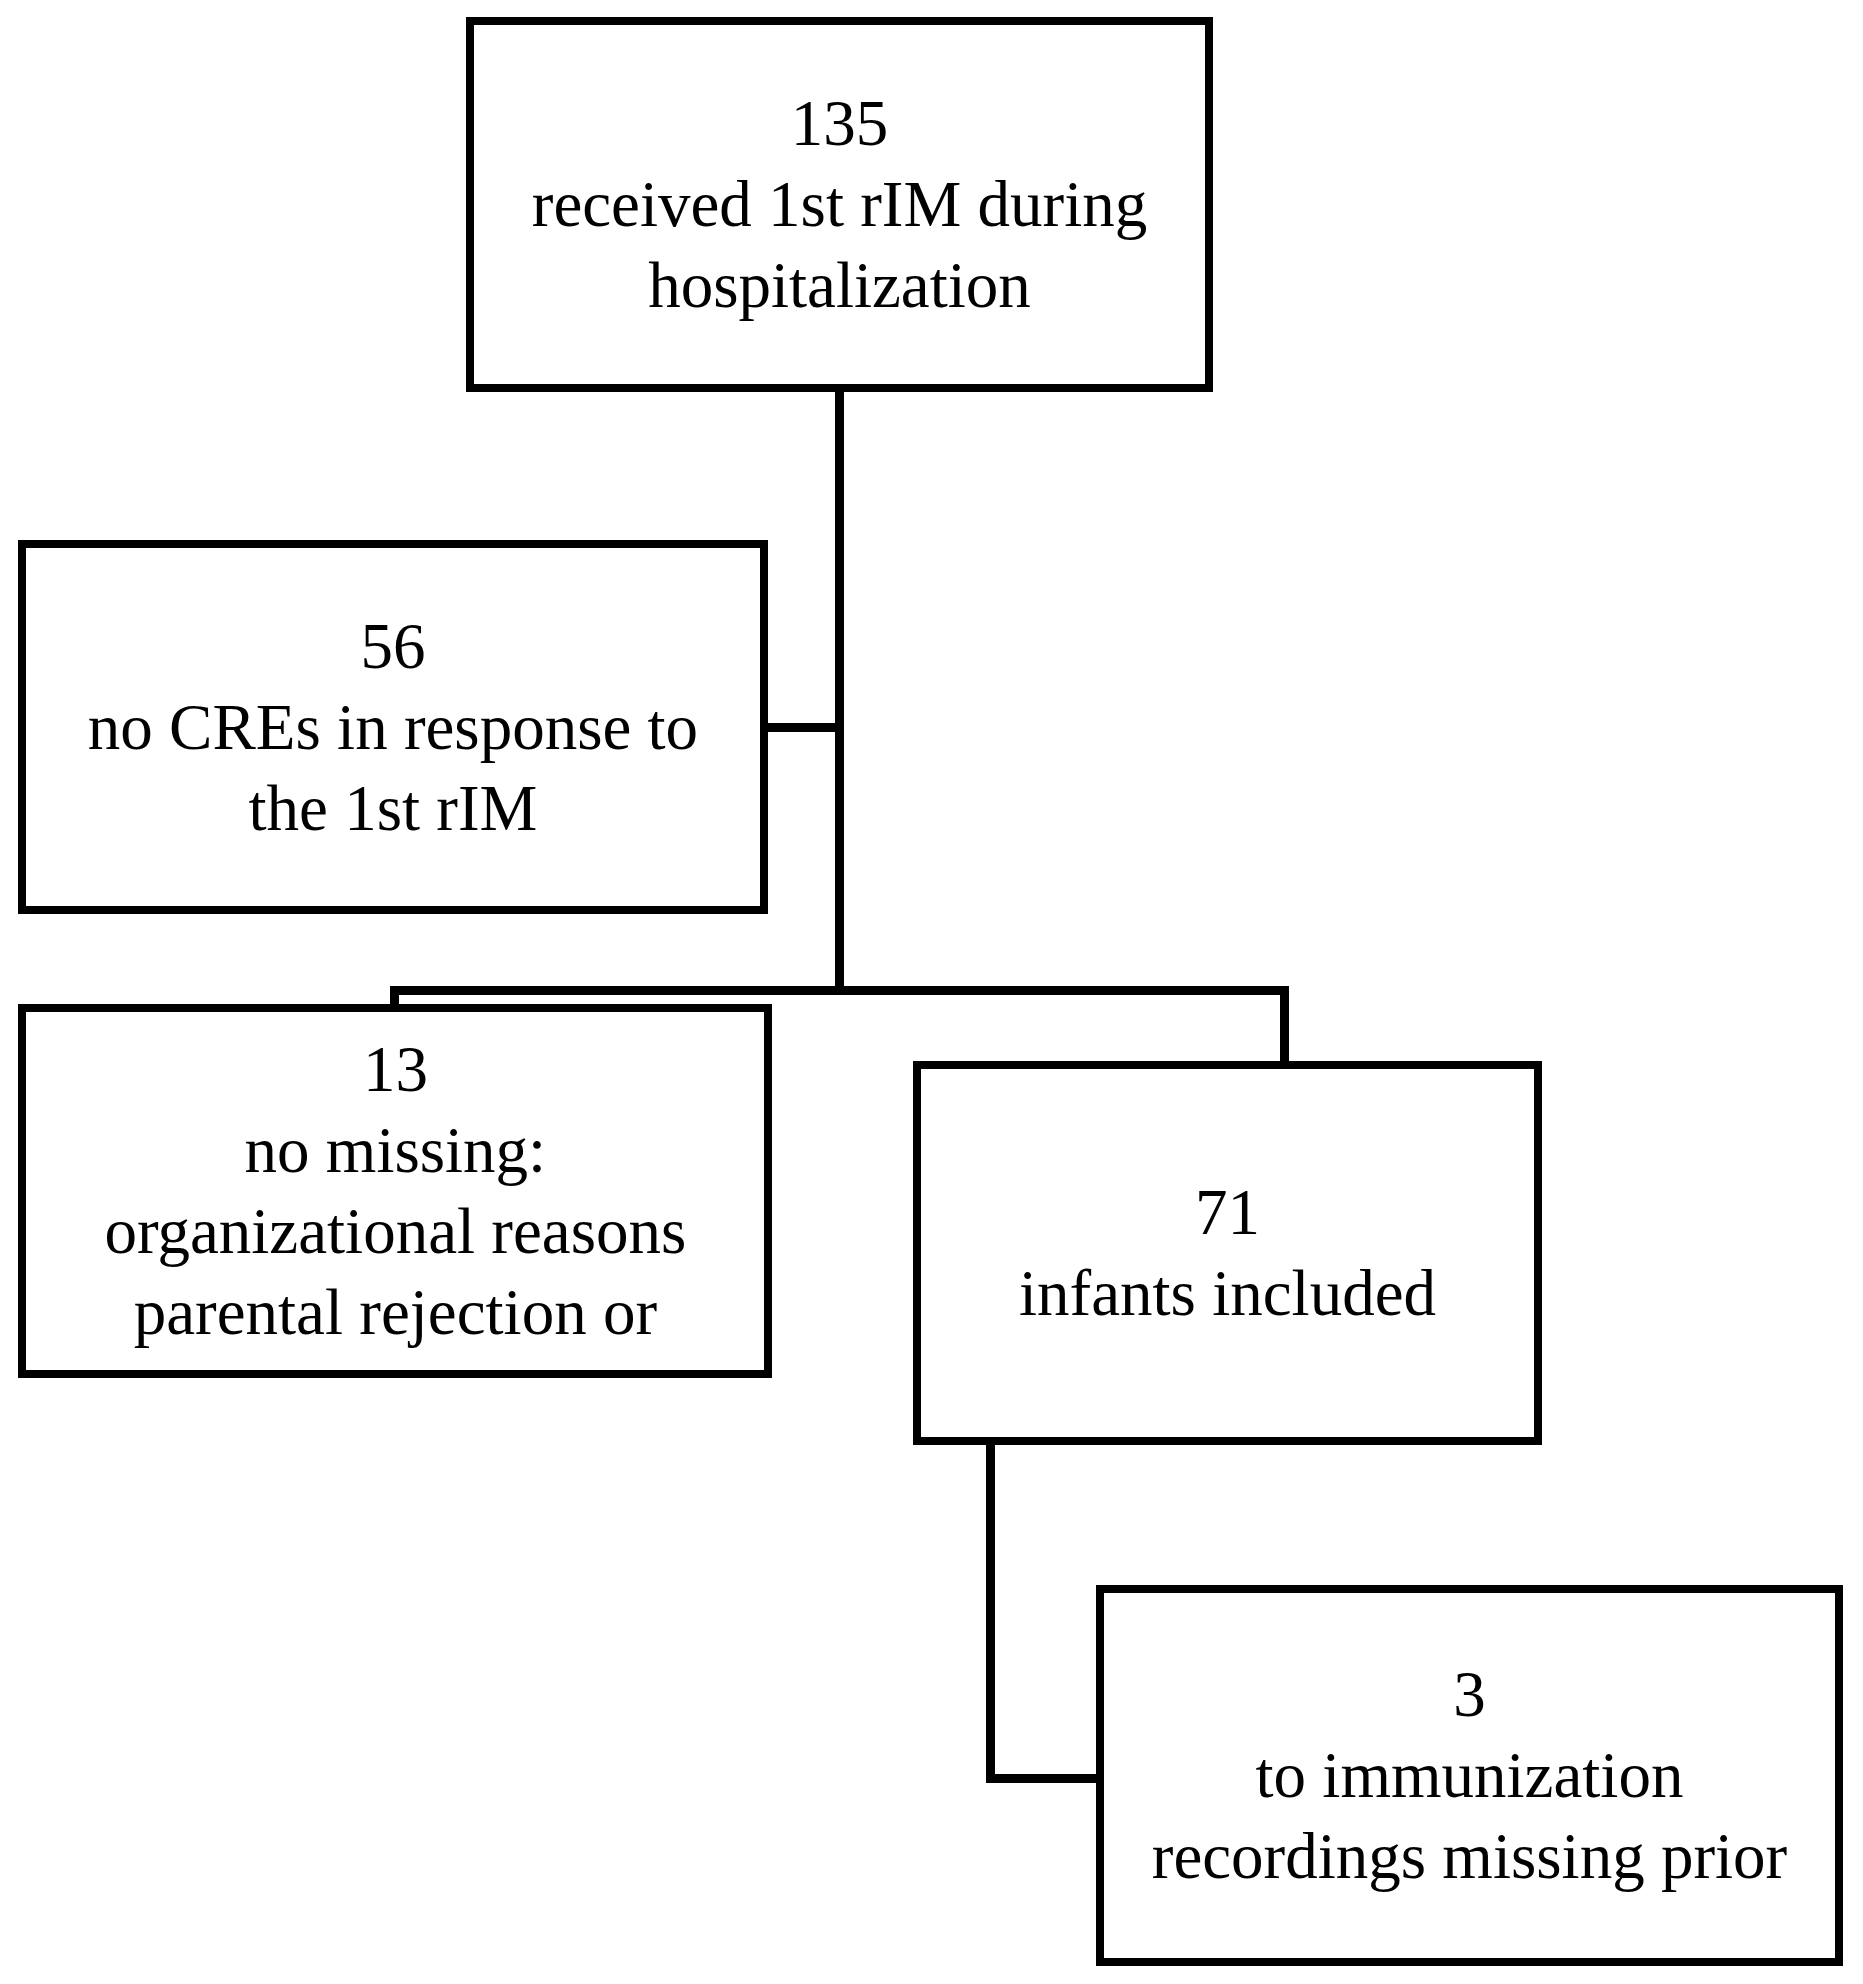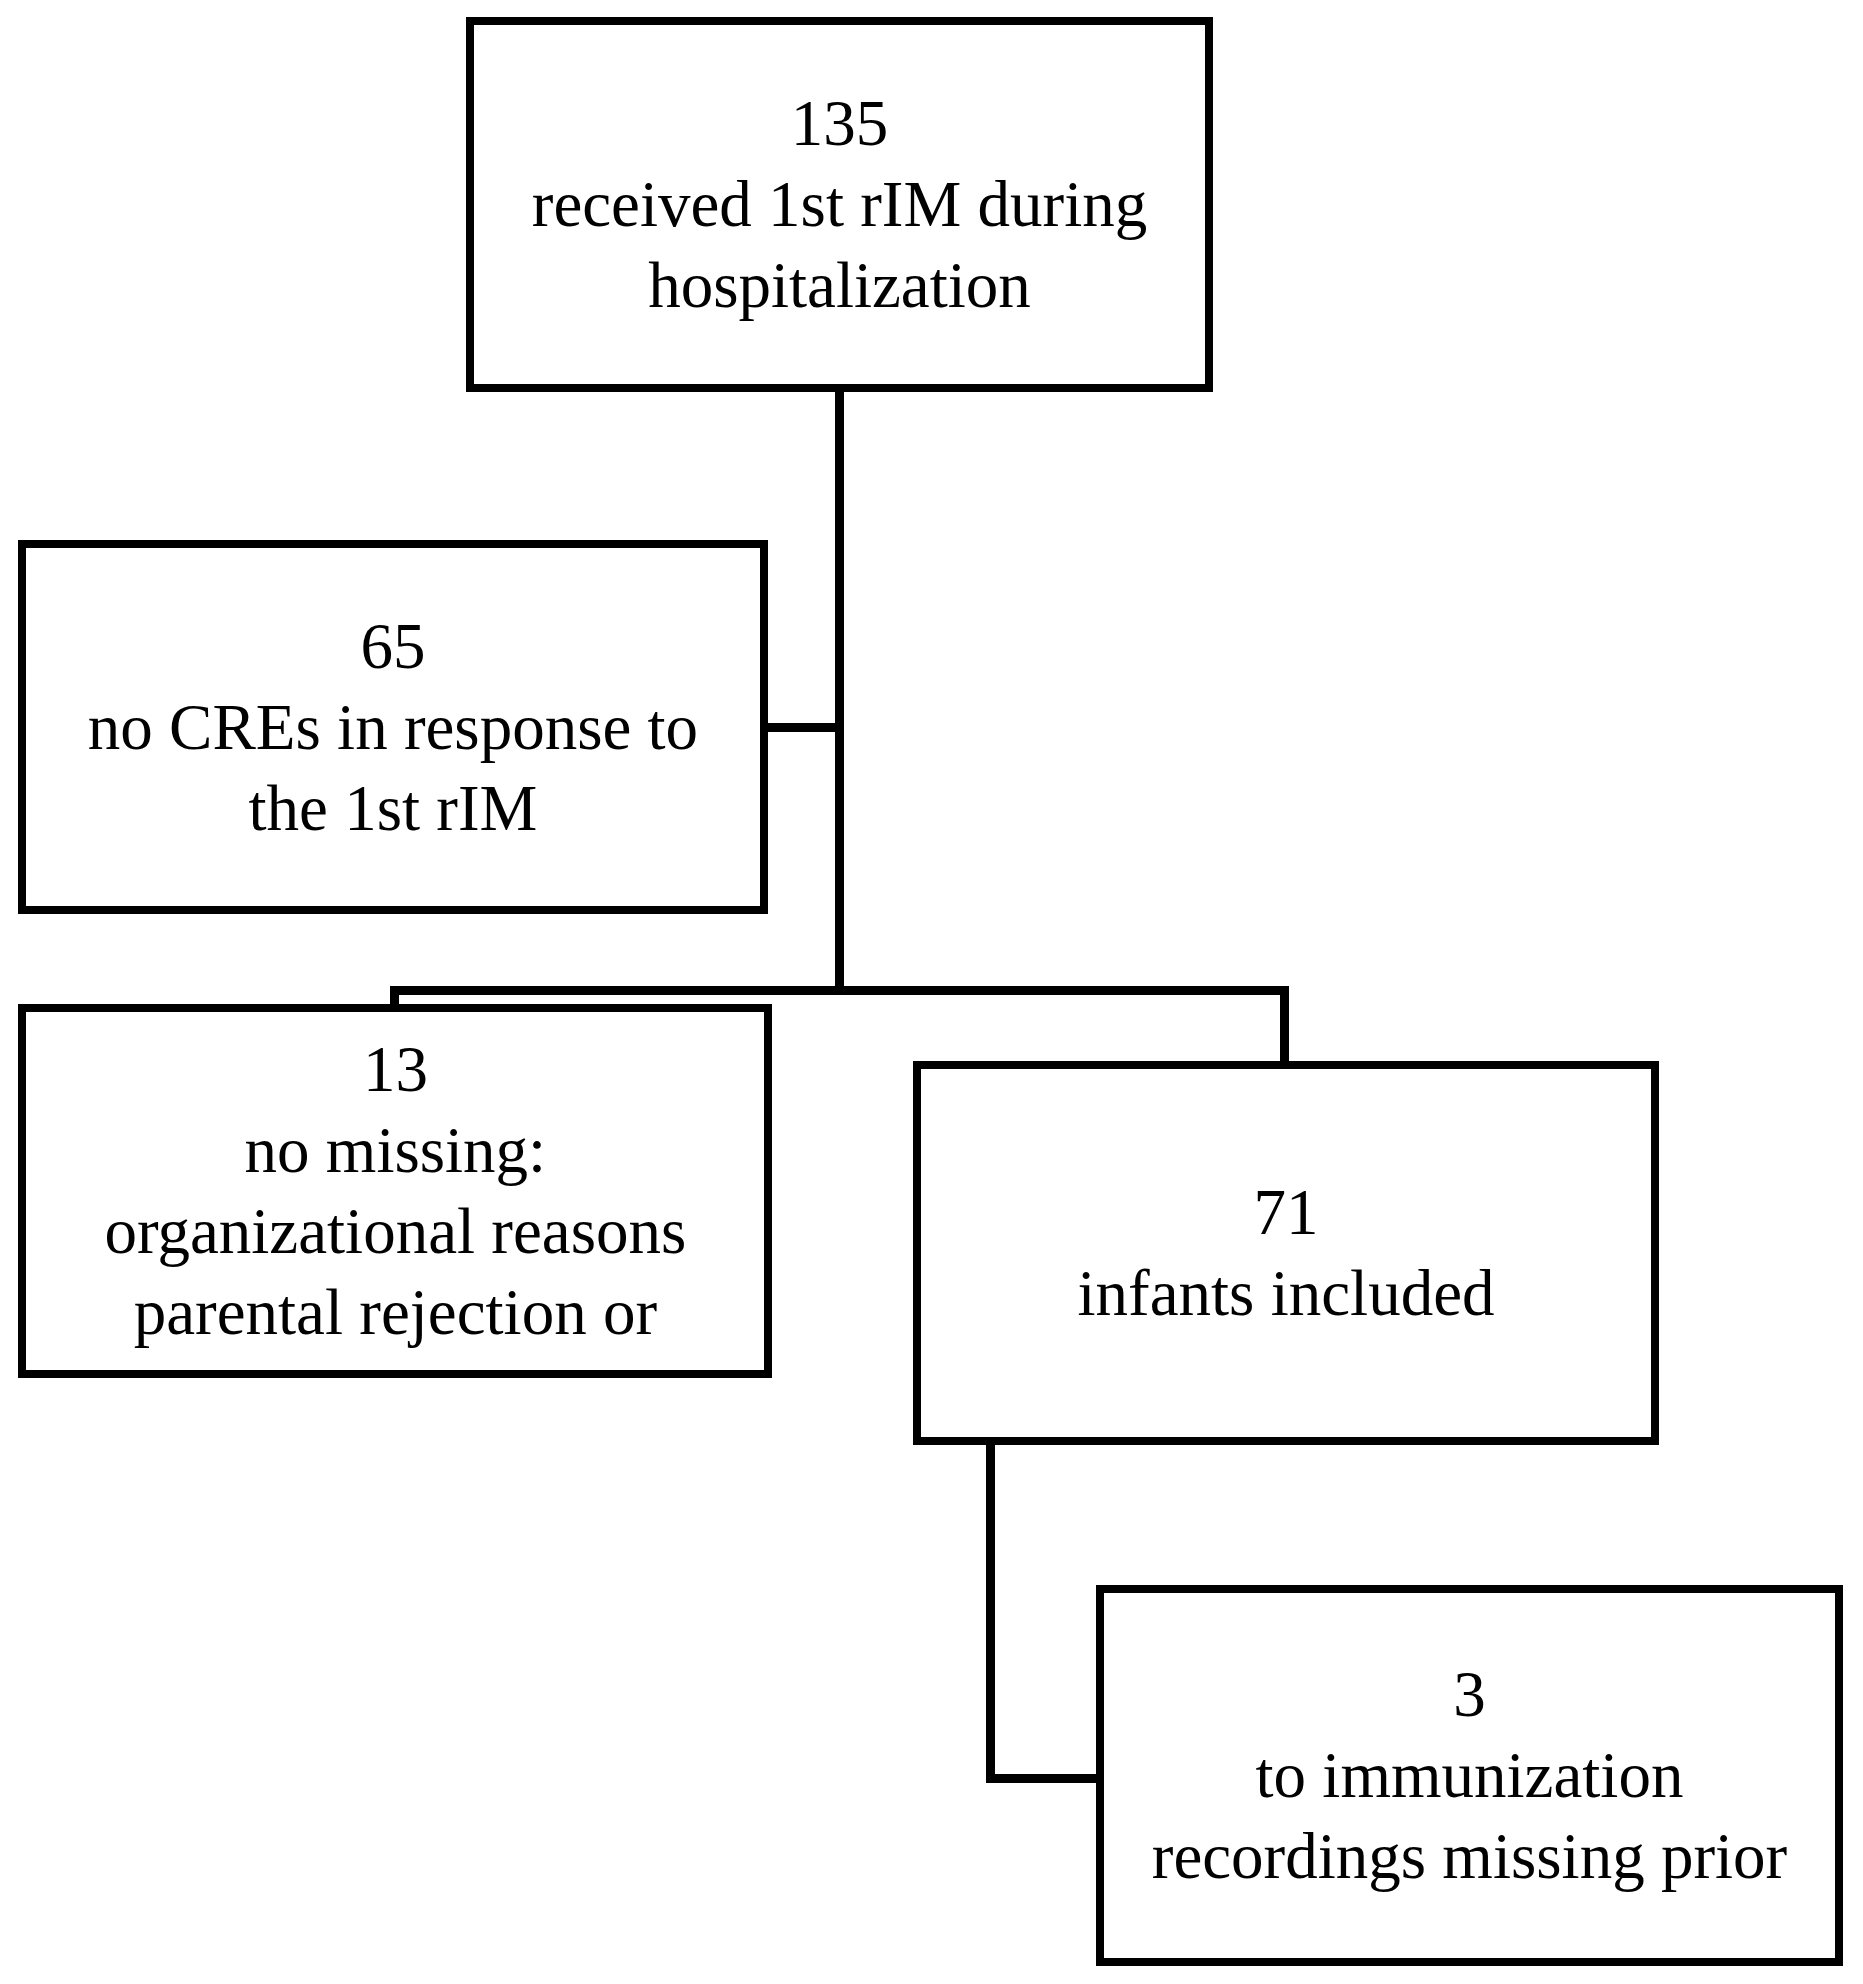"65" div.line { text: 65 -> 56 }
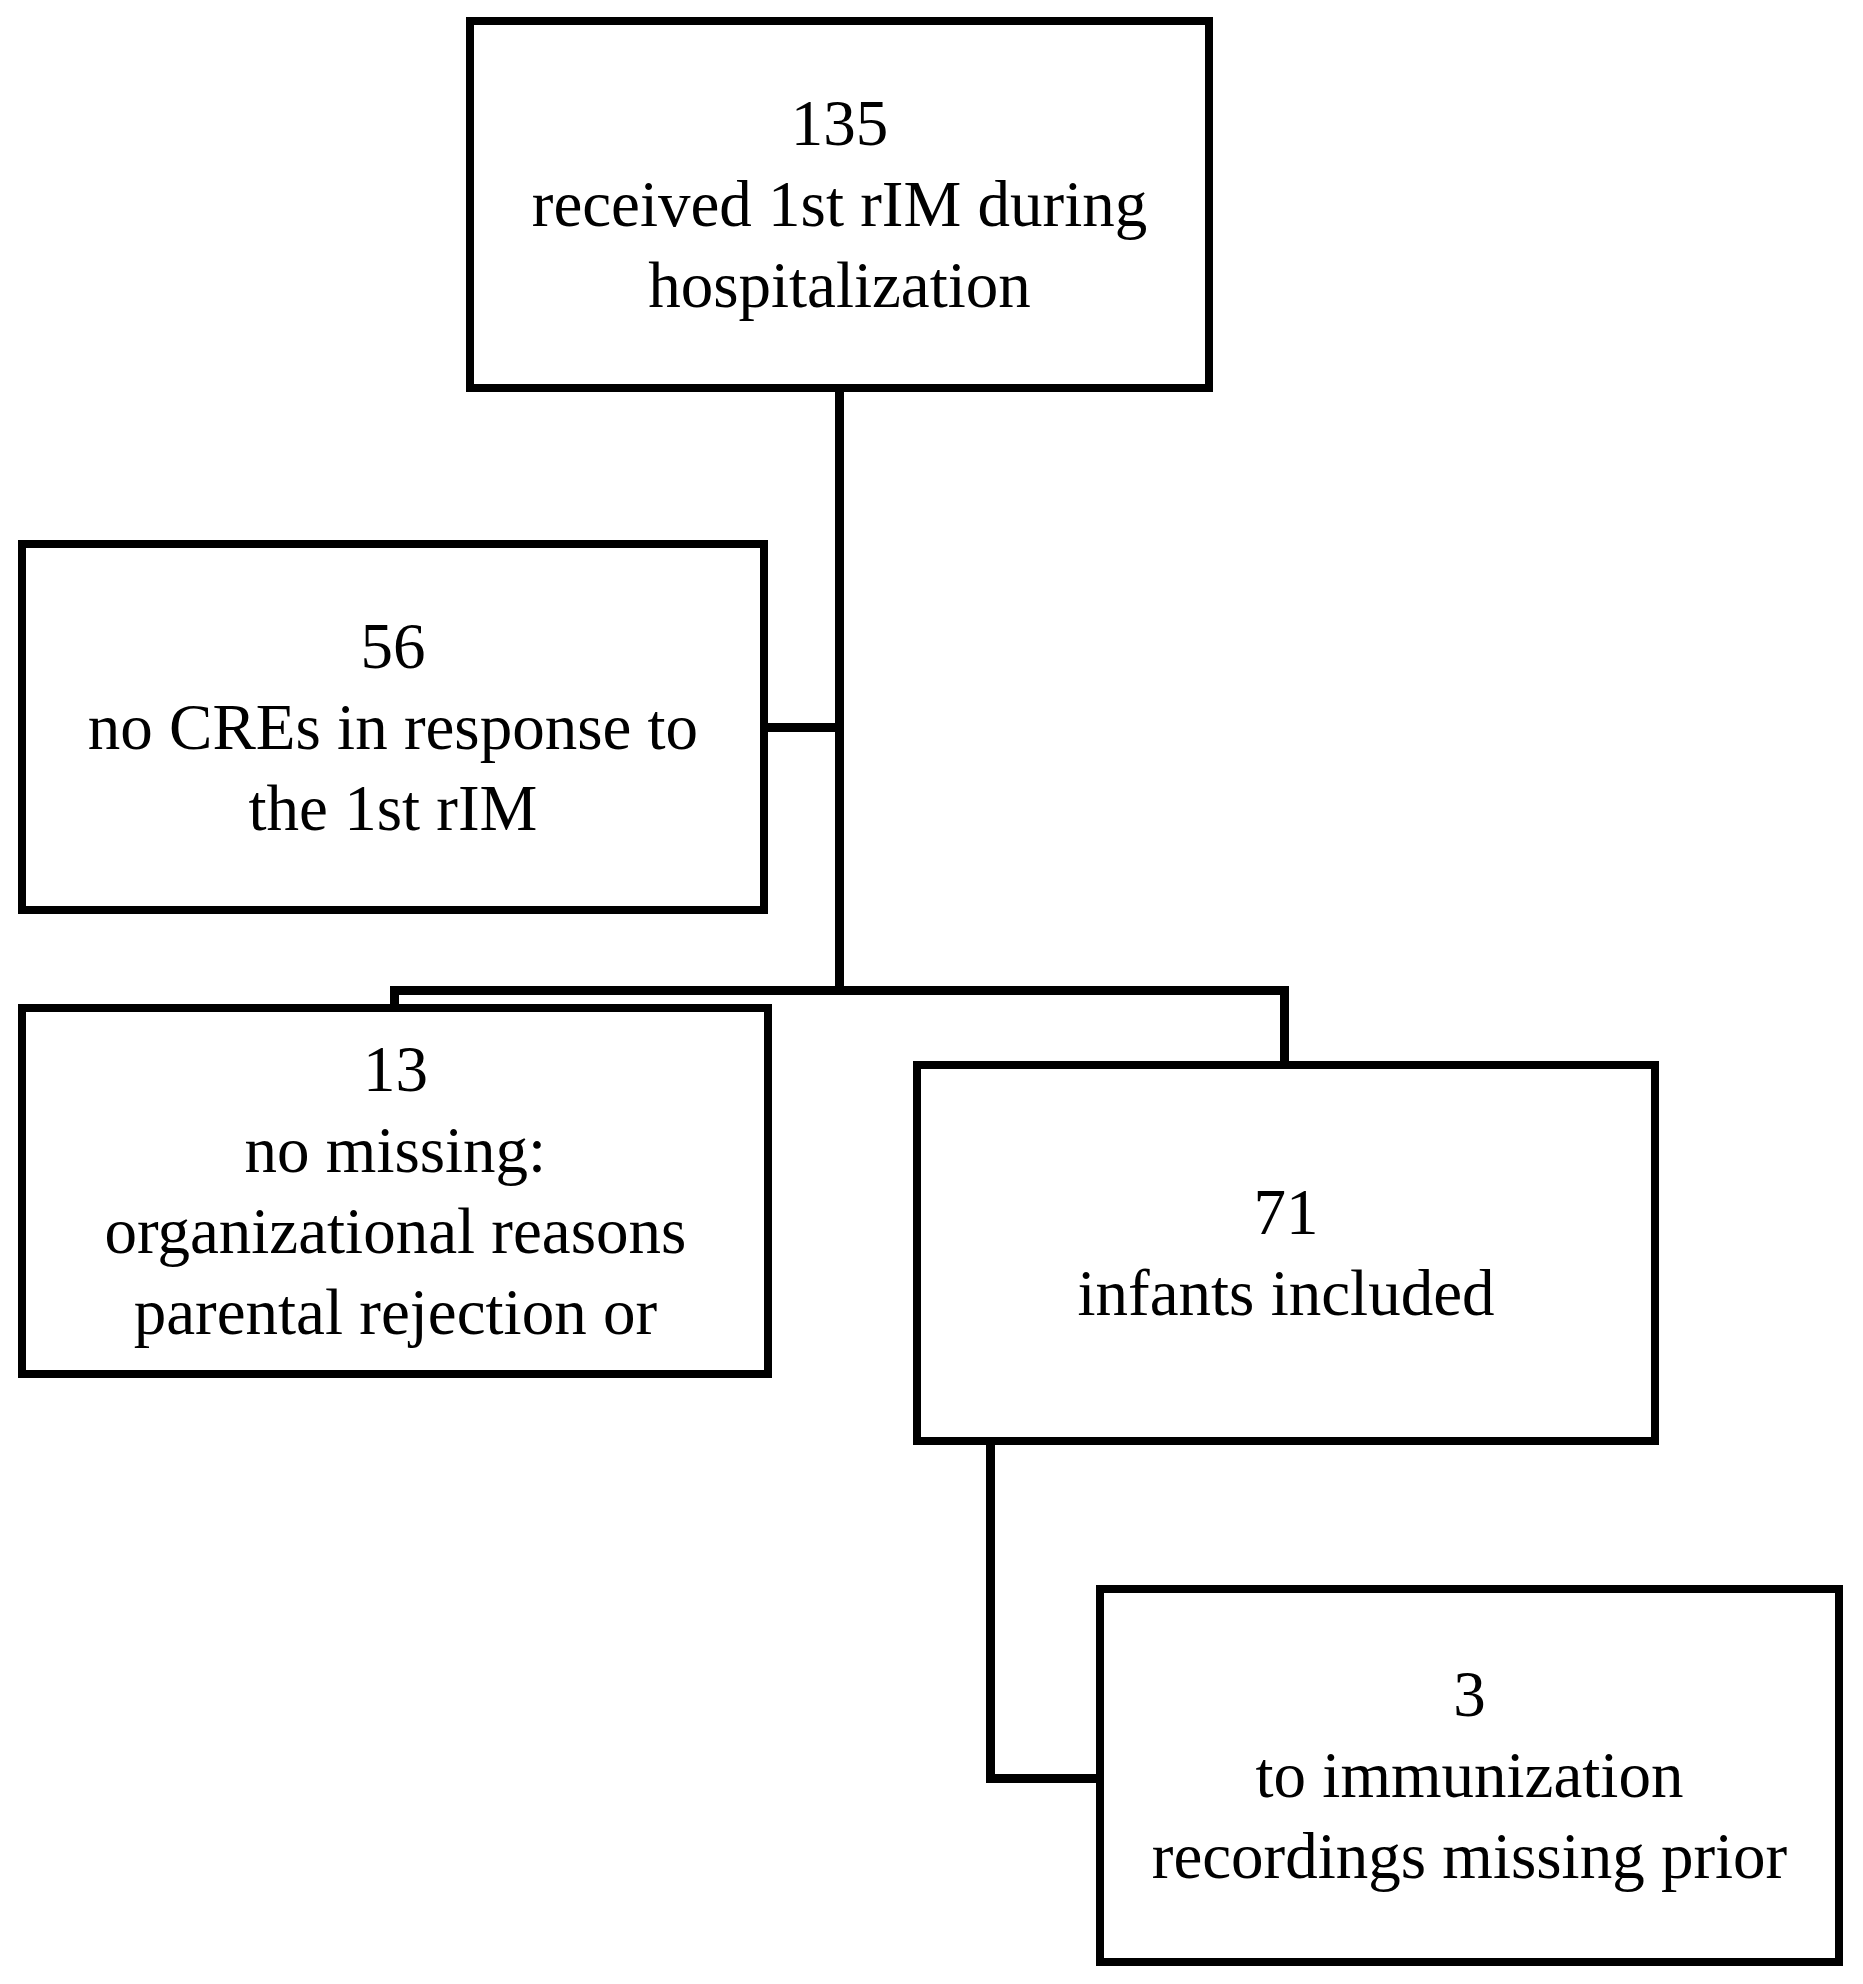"71" #box-infants-included { width: 746px -> 629px }
